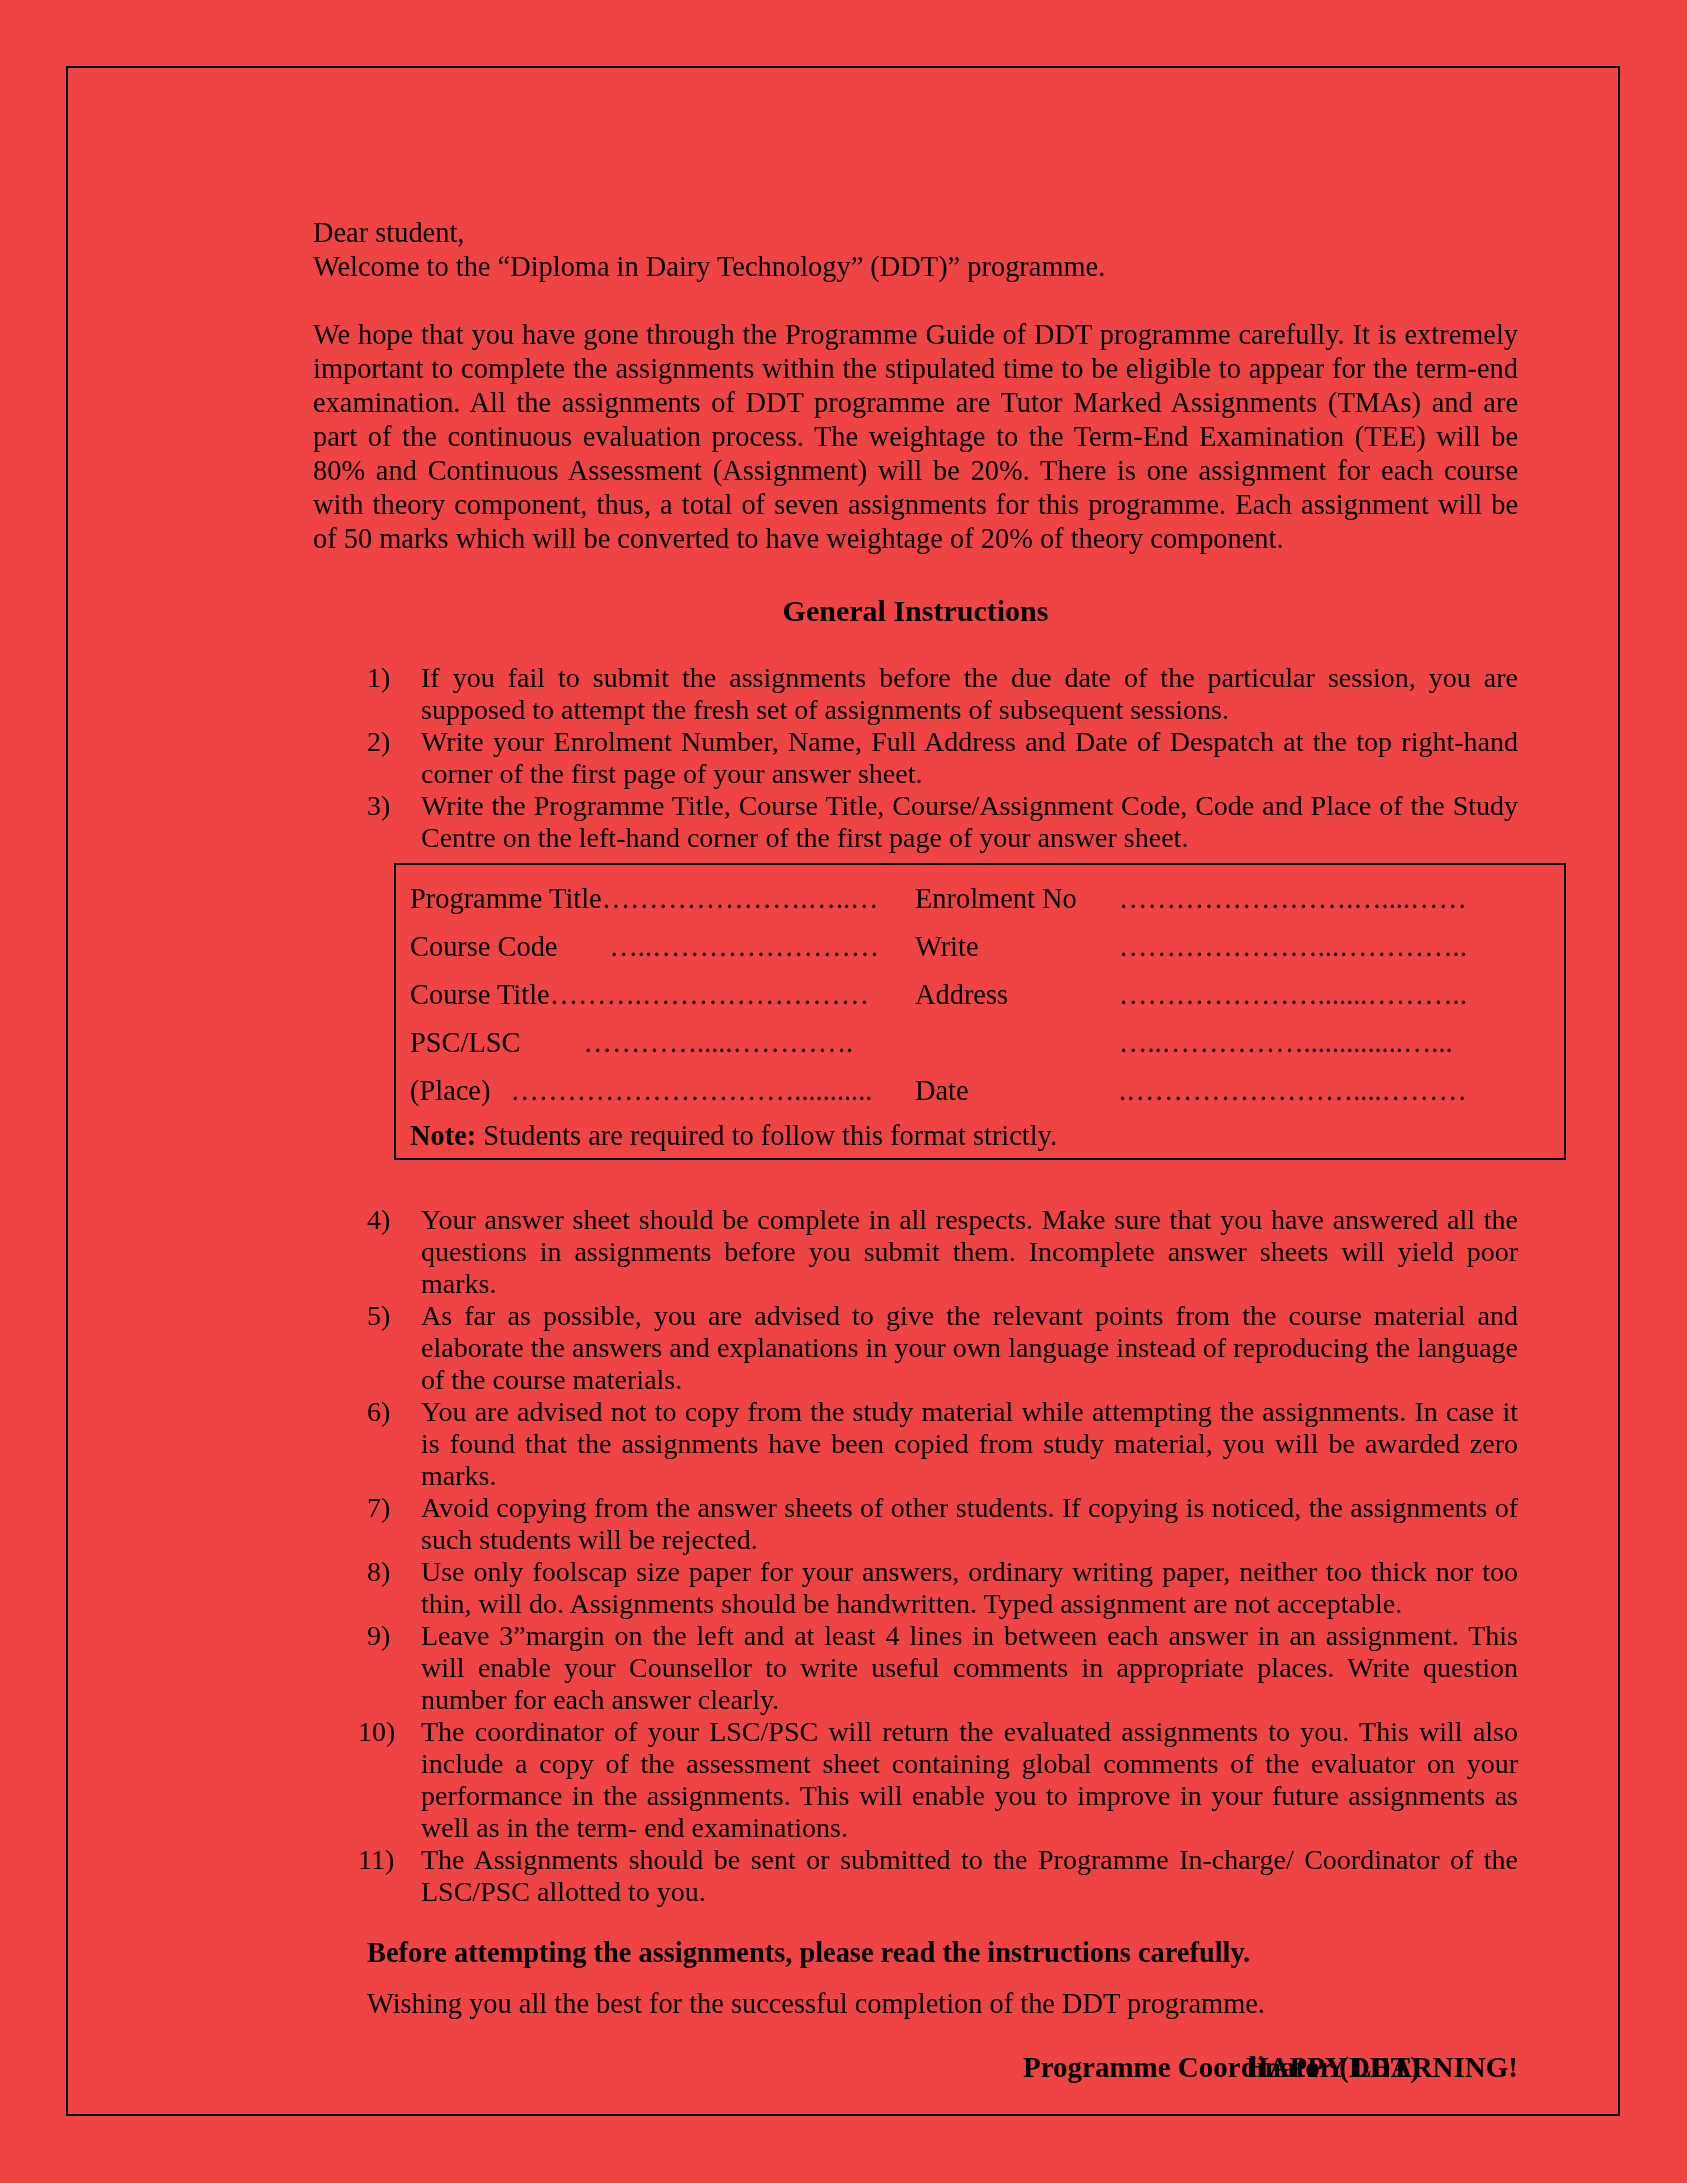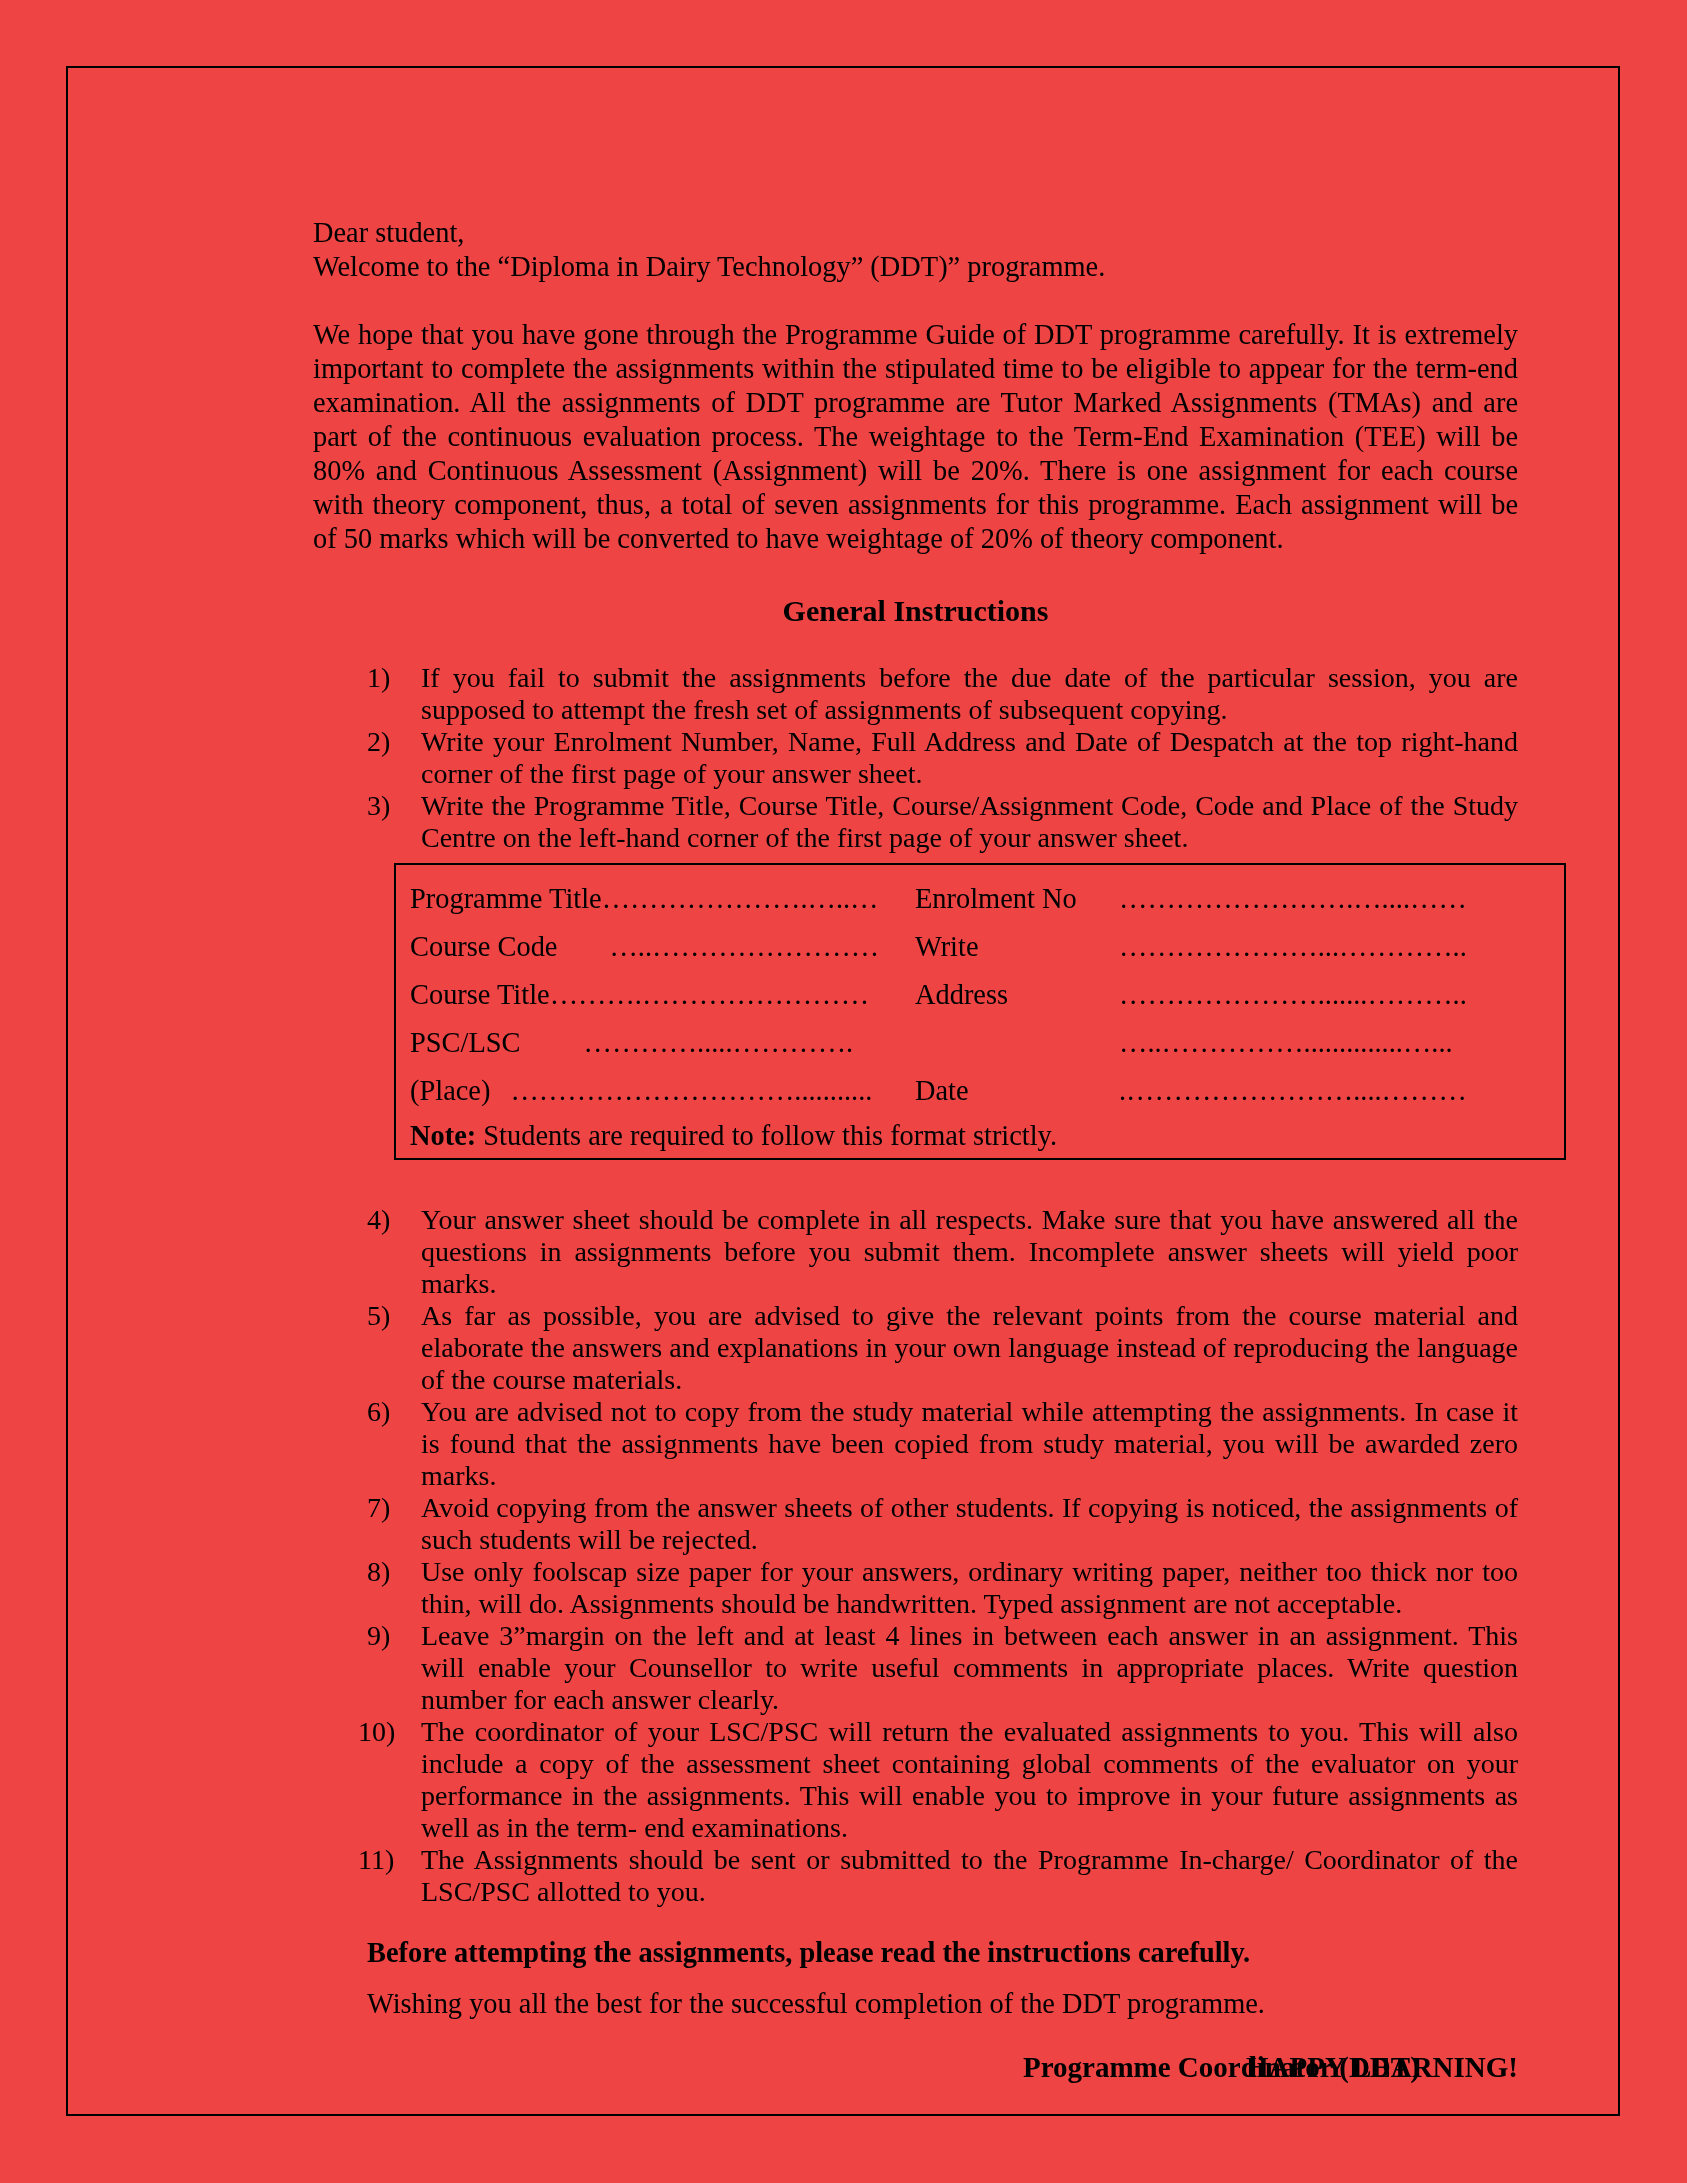"If you fail to submit" span { text: copying -> sessions }
